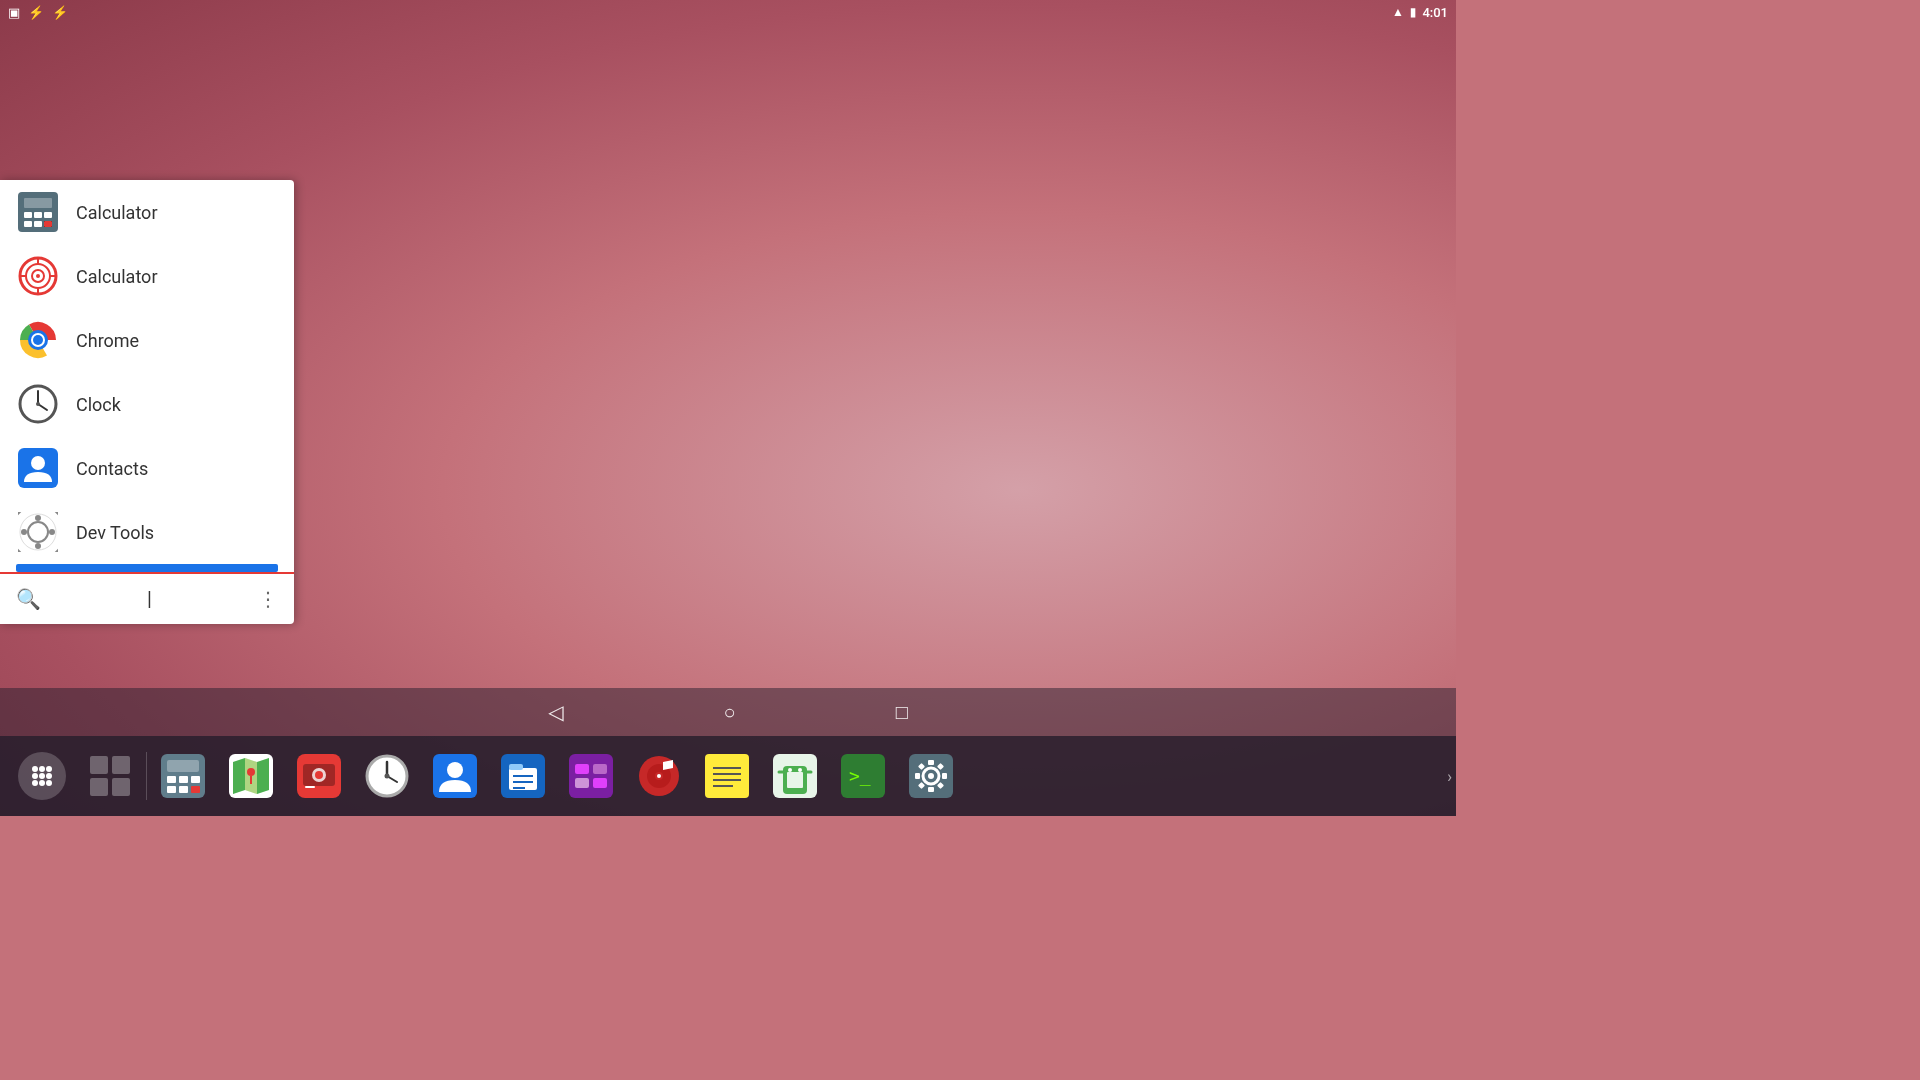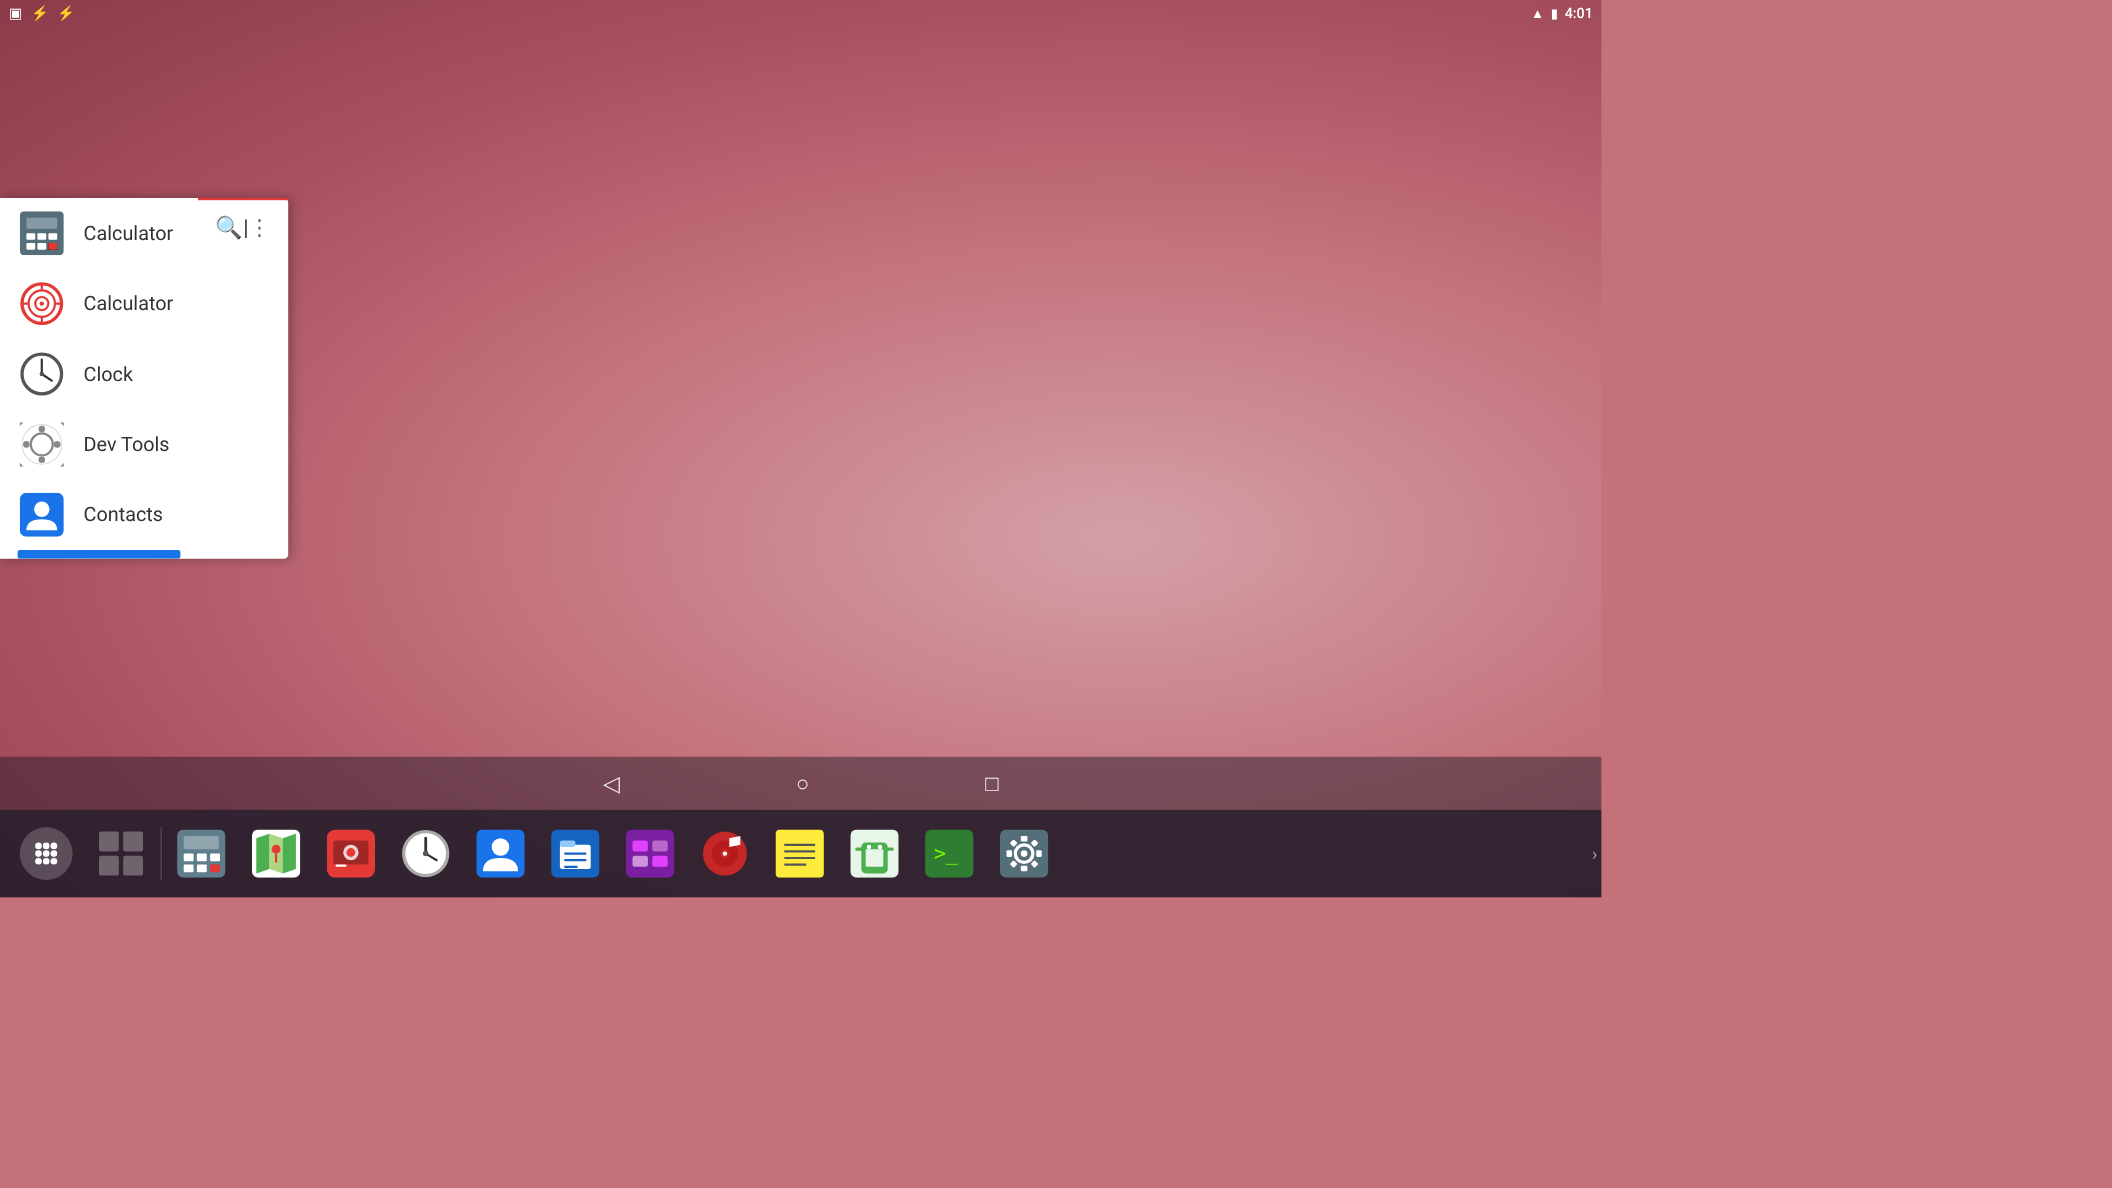"Calculator" .app-drawer { flex-direction: none -> column; width: 262px -> 294px }
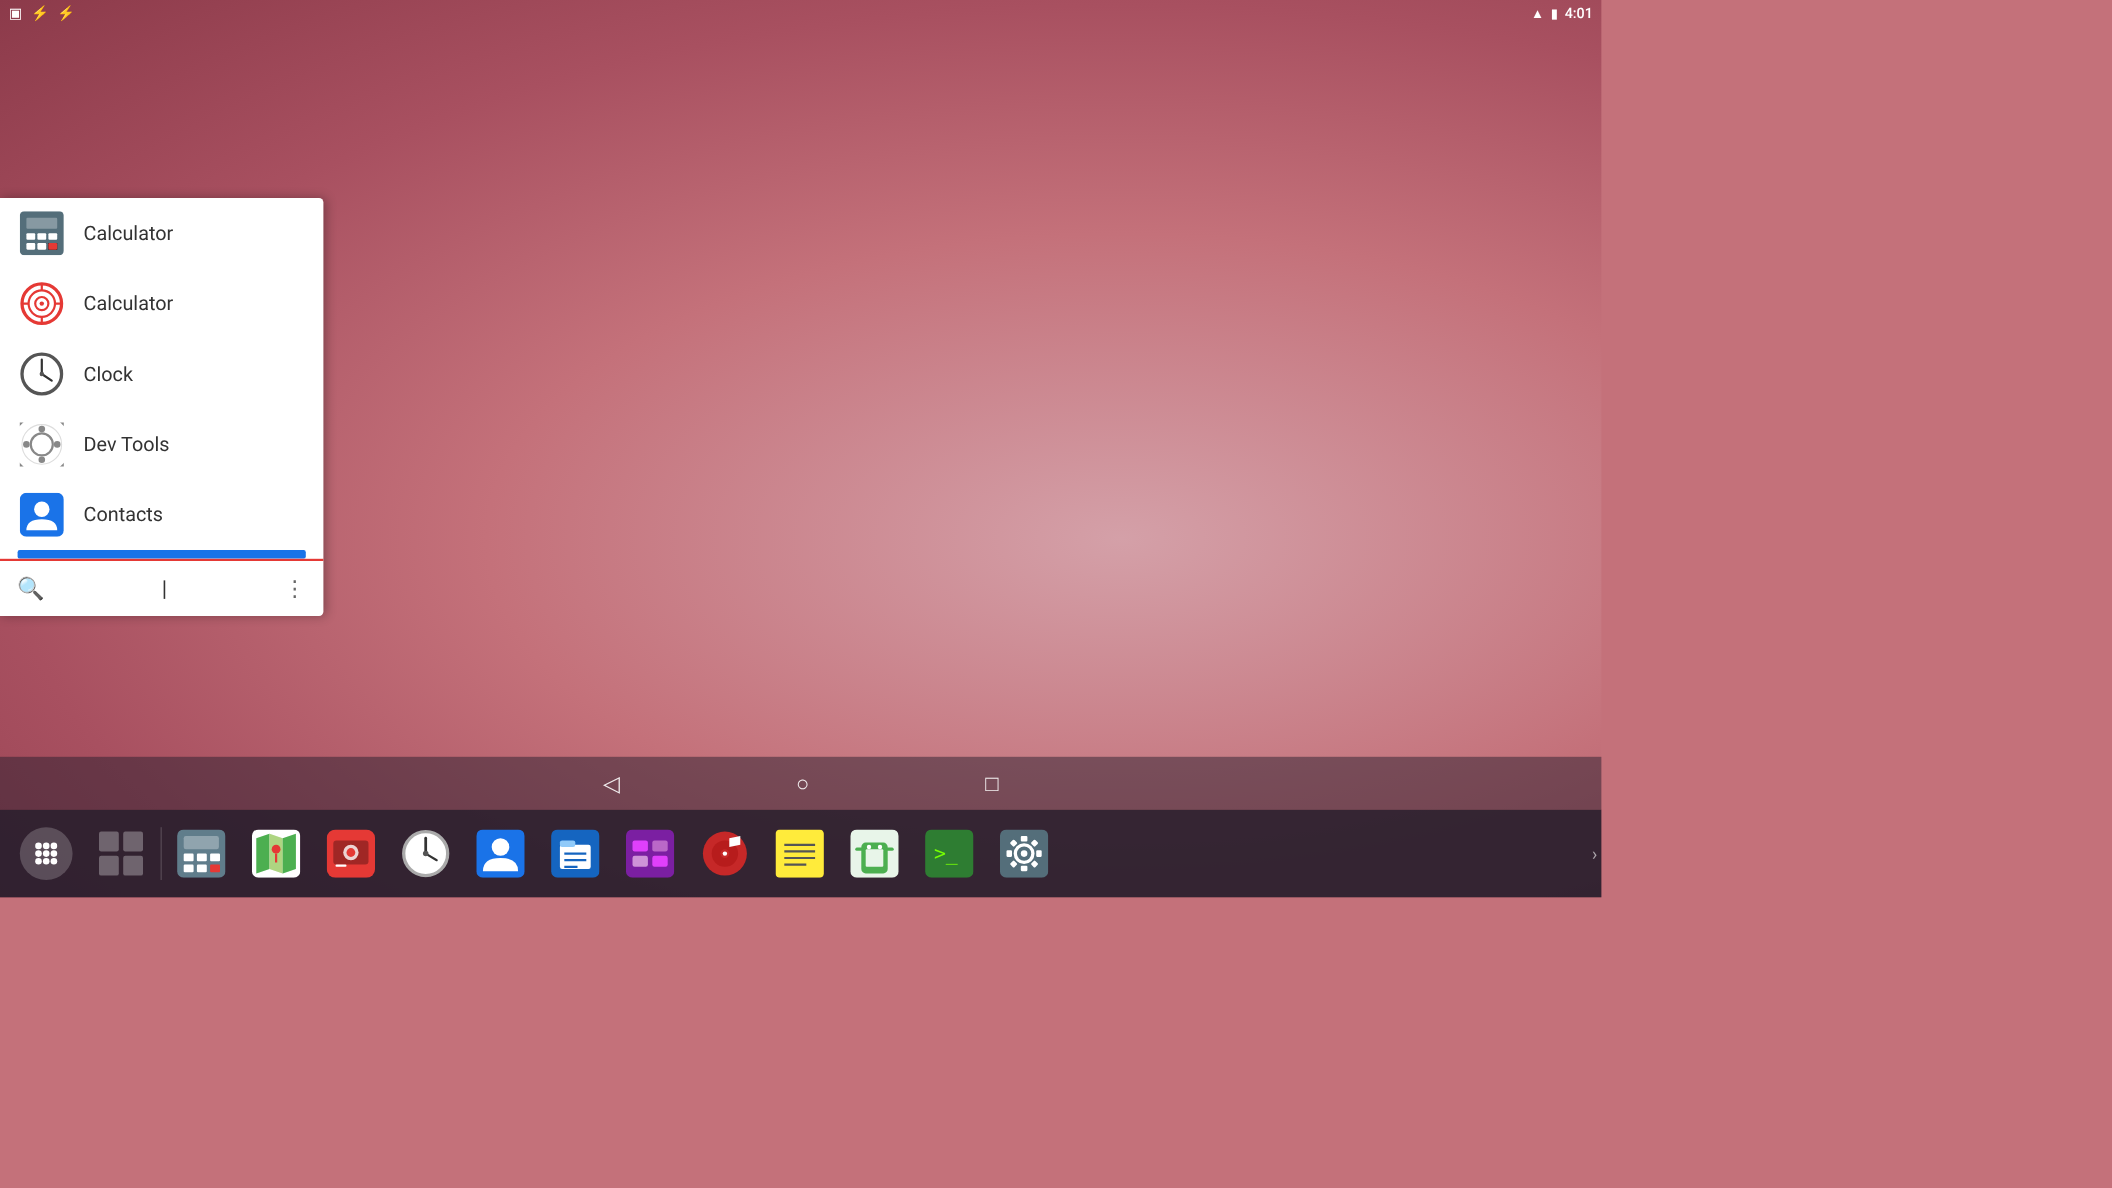"Chrome" div.app-item { html: none -> <div> <div> <svg> <circle></circle> <path></path> <path></path> <path></path> <circle></circle> <circle></circle> <circle></circle> </svg> </div> <span>Chrome</span> </div> }
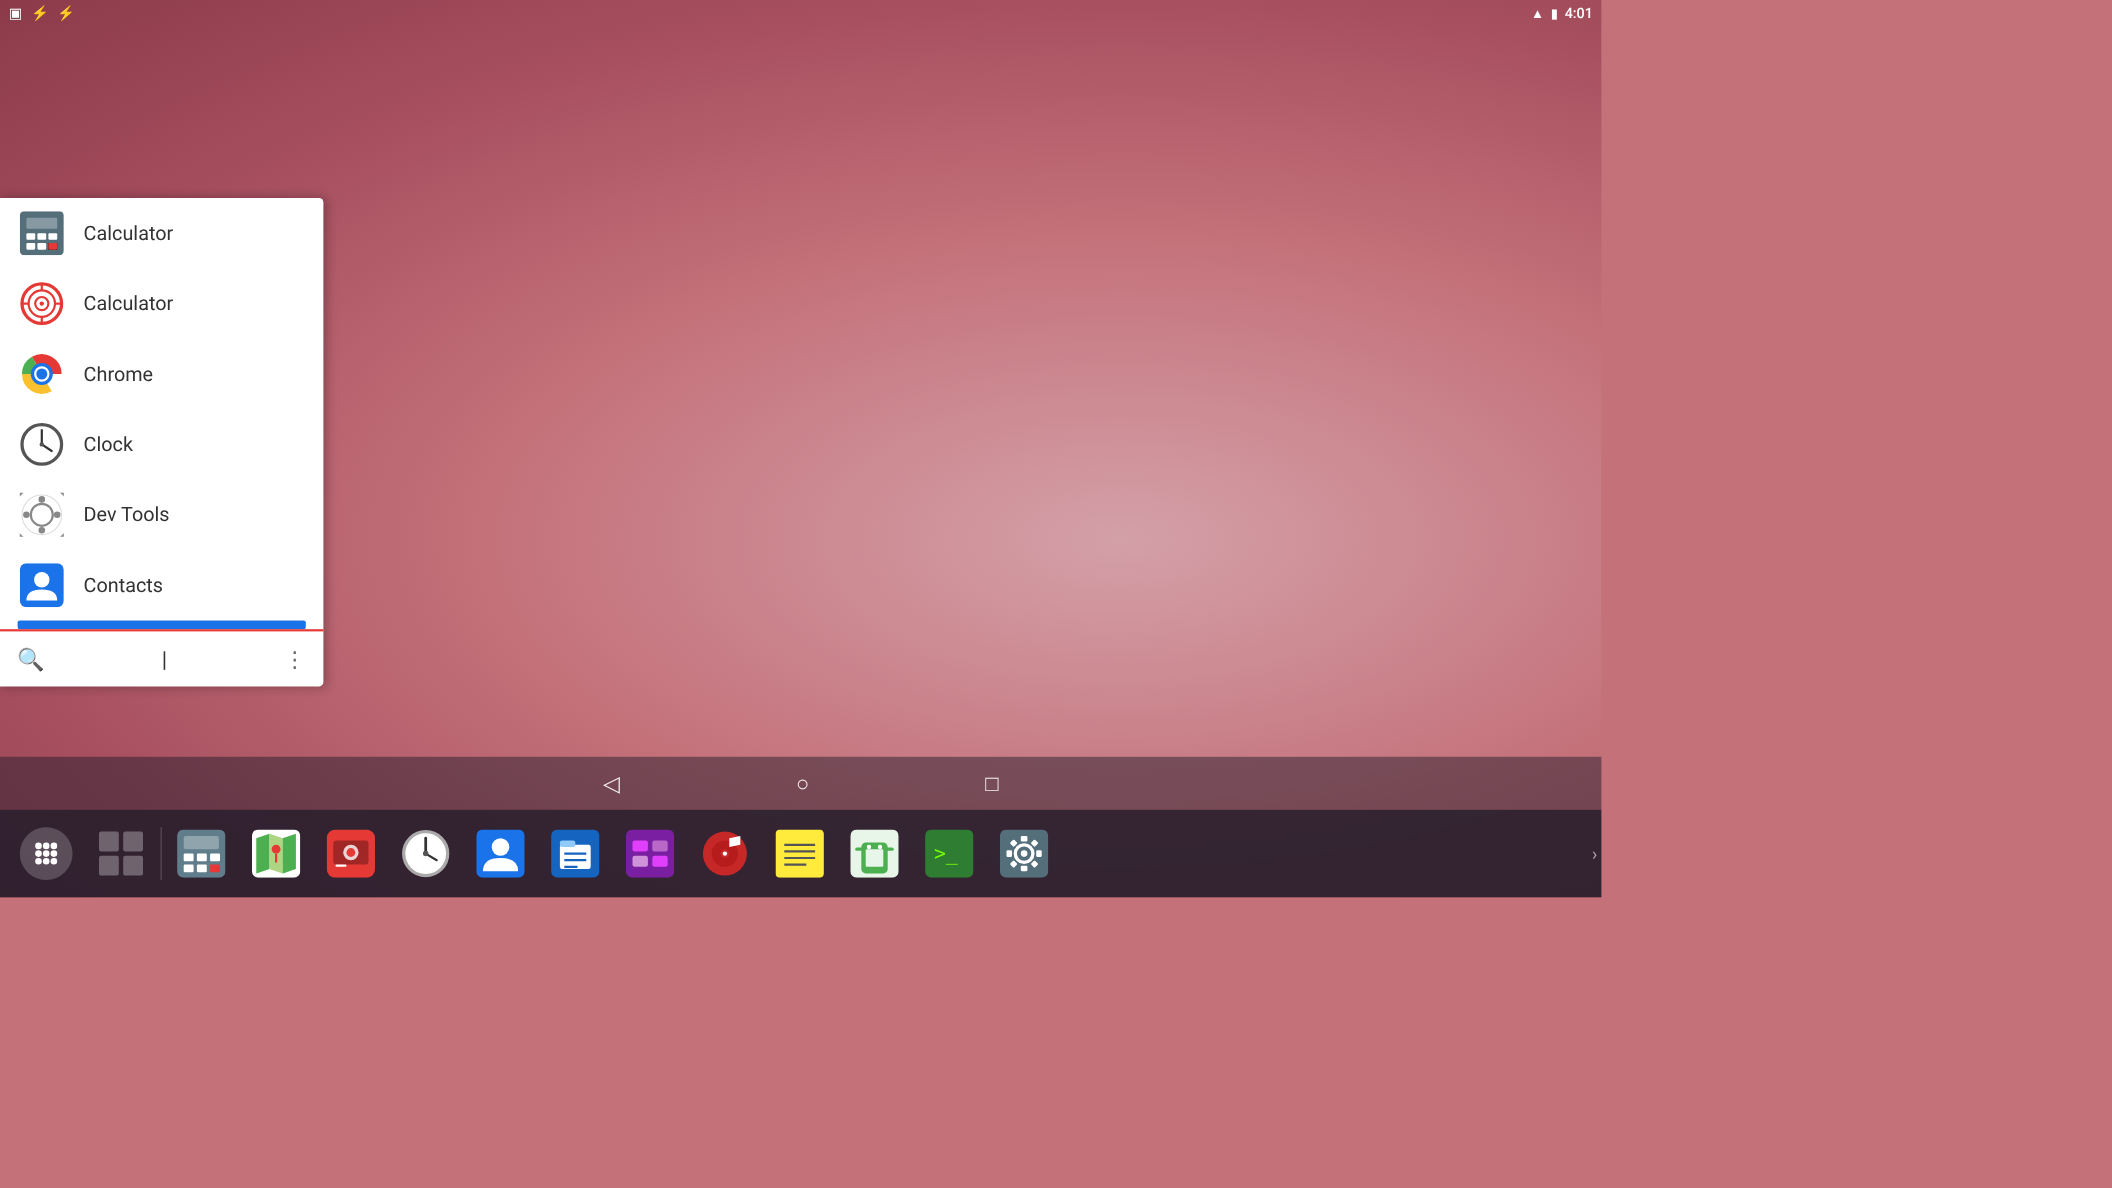"Dev Tools" div.app-item { order: before "Contacts" -> after "Contacts" }
